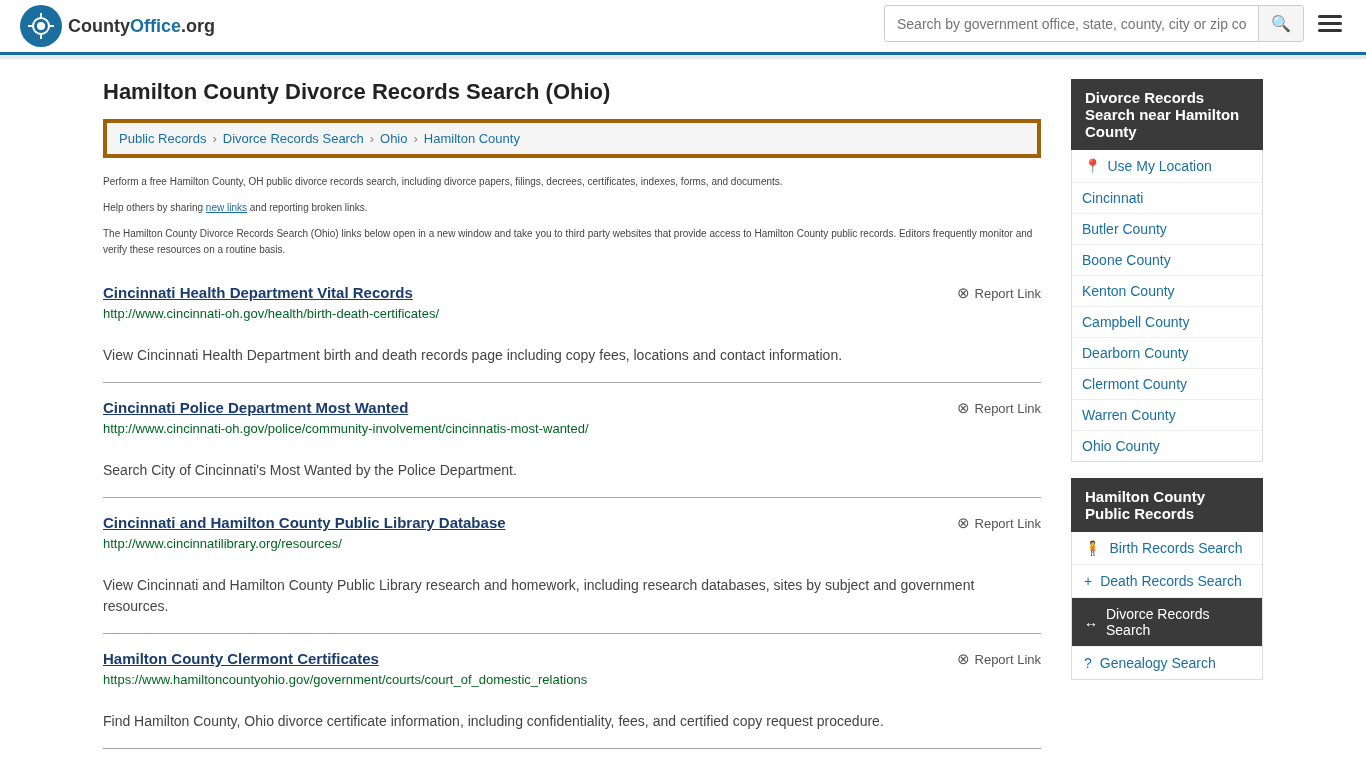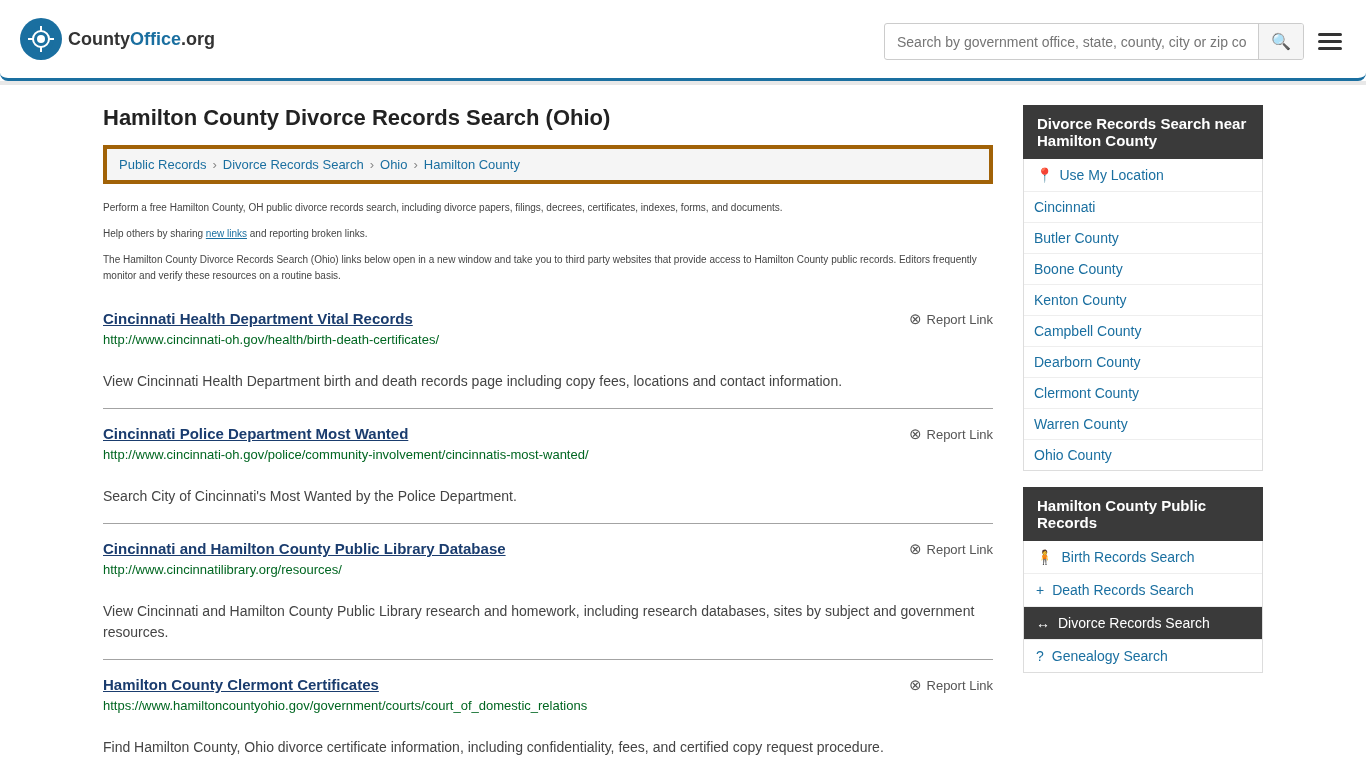"CountyOffice.org" .header { align-items: flex-end -> flex-start; border-radius: 8px -> none; padding: 18px 20px -> 5px 20px }
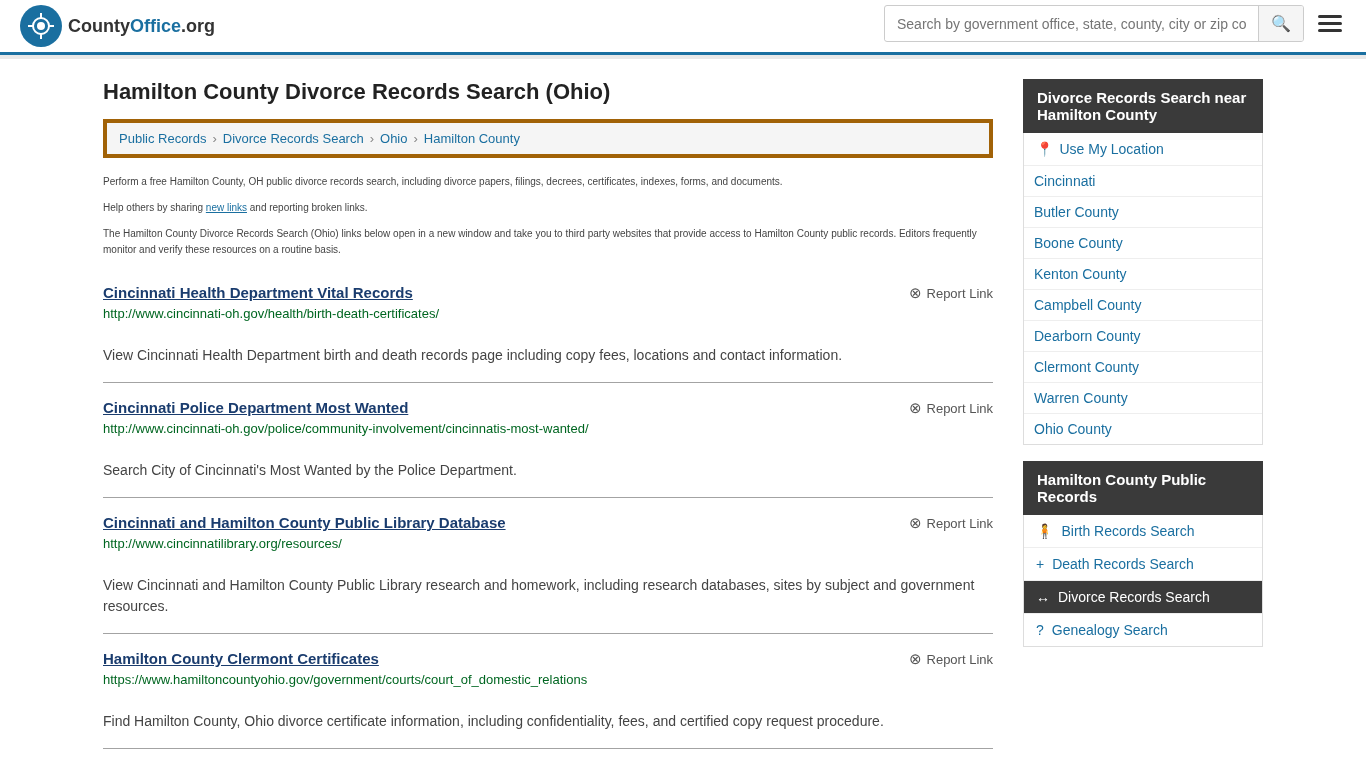"Divorce Records Search near Hamilton" .sidebar { width: 240px -> 192px }
